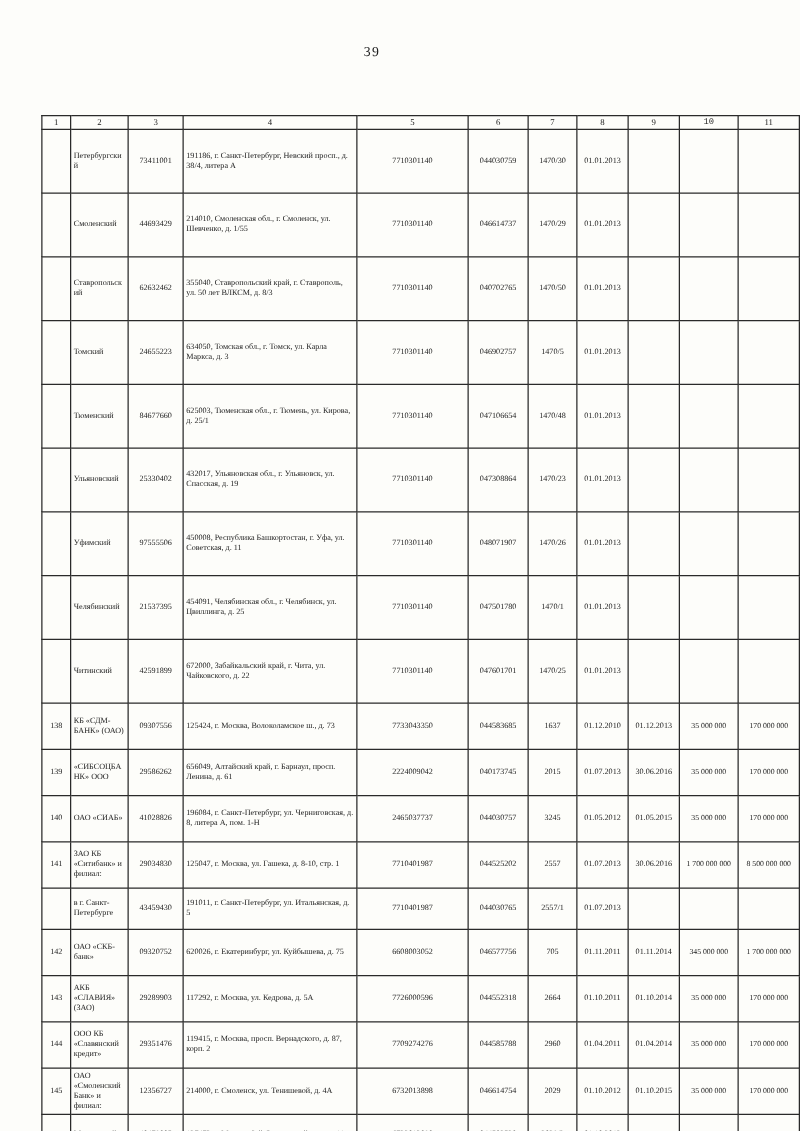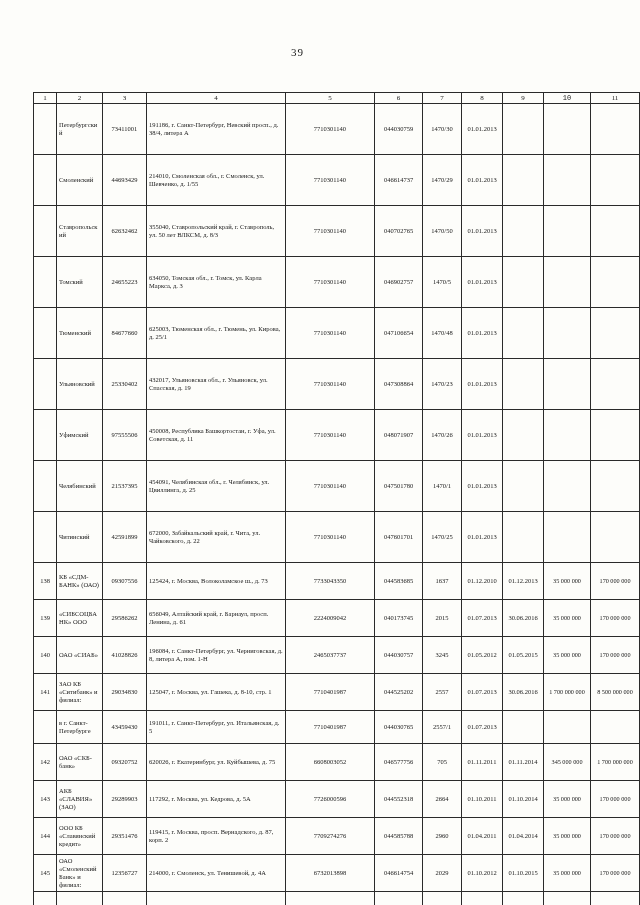"39" .page-number { top: 46px -> 36px }
